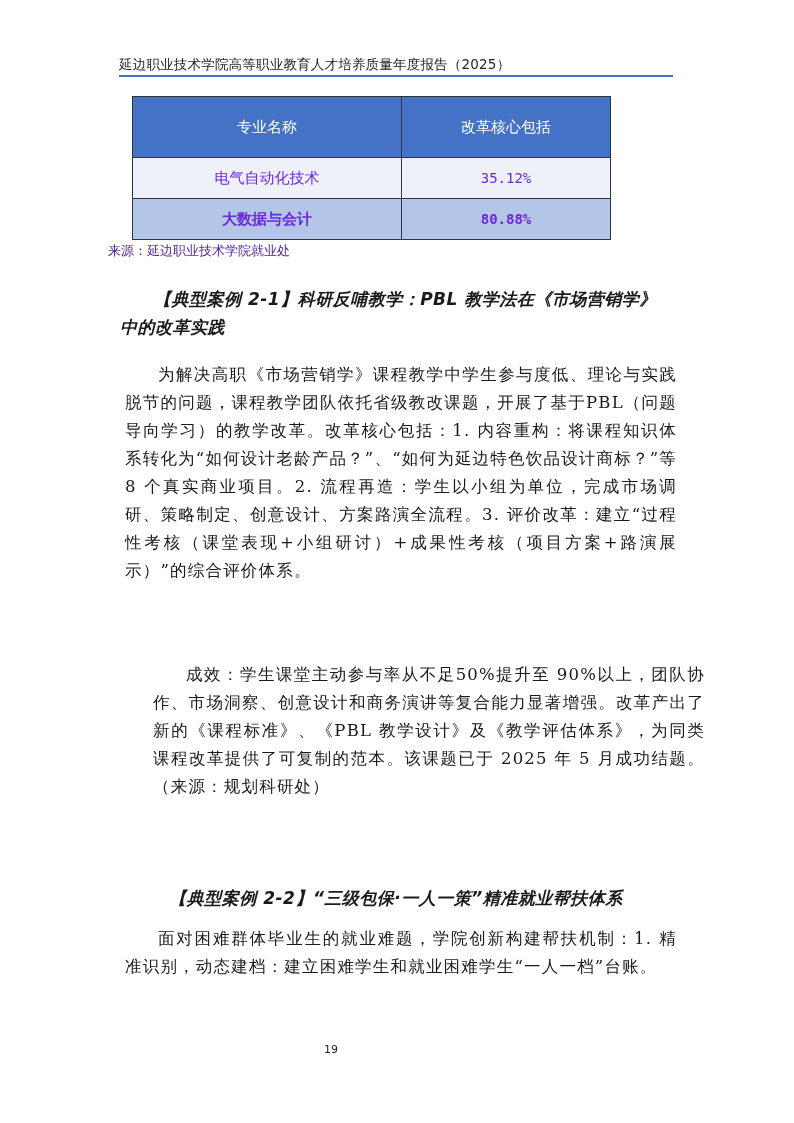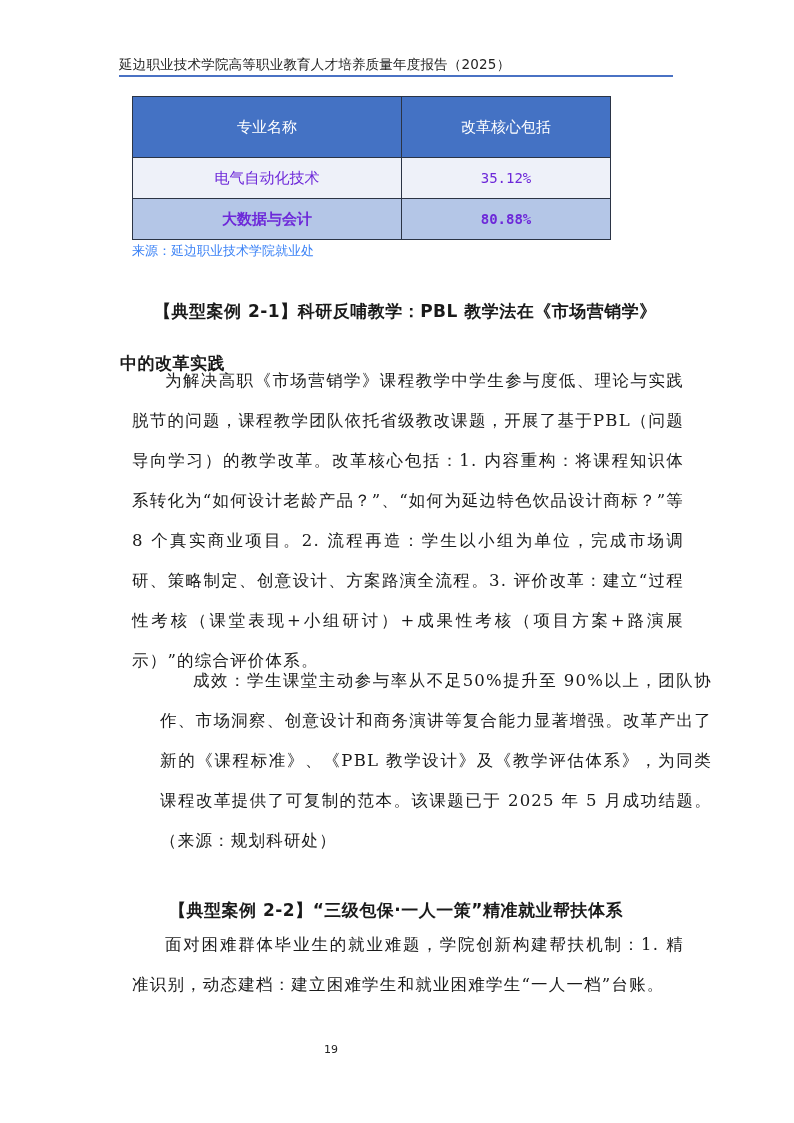"来源：延边职业技术学院就业处" .source-note { color: #3b82f6 -> #4c1d95; left: 132px -> 108px }
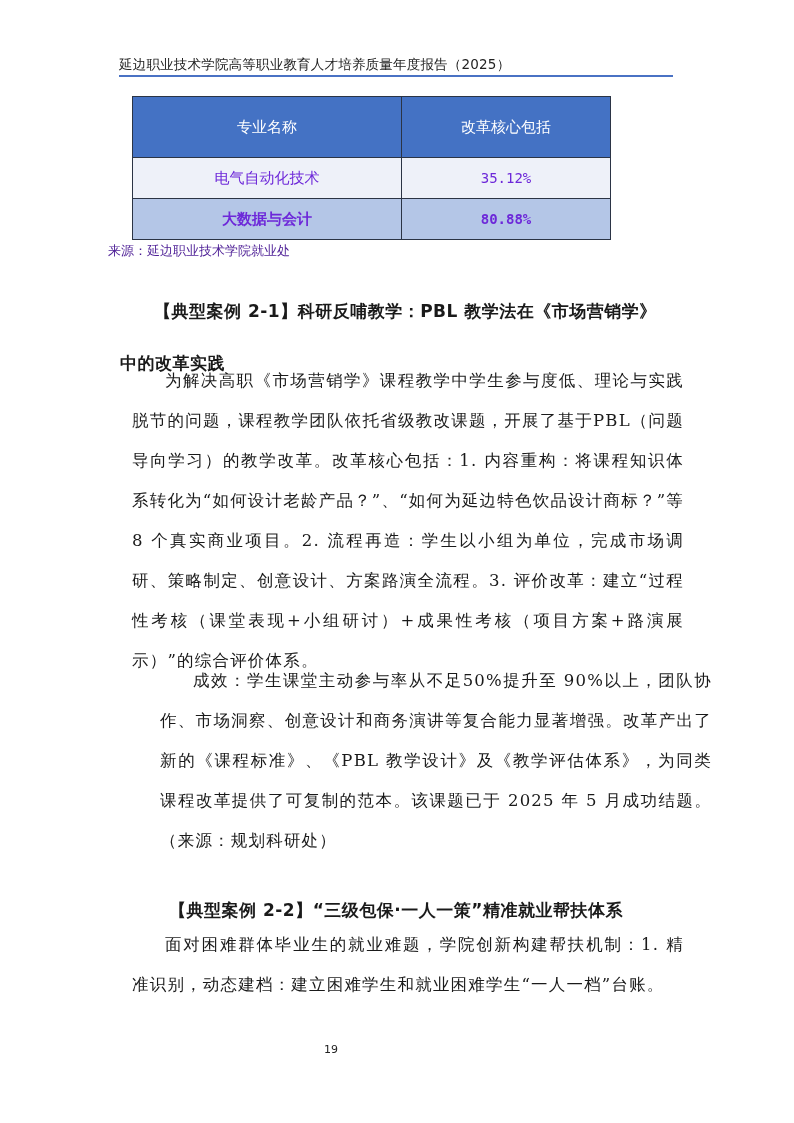"【典型案例 2-1】科研反哺教学：PBL 教学法在《市场营销学》中的改革实践" .case-title { font-style: none -> italic; line-height: 52px -> 28px }
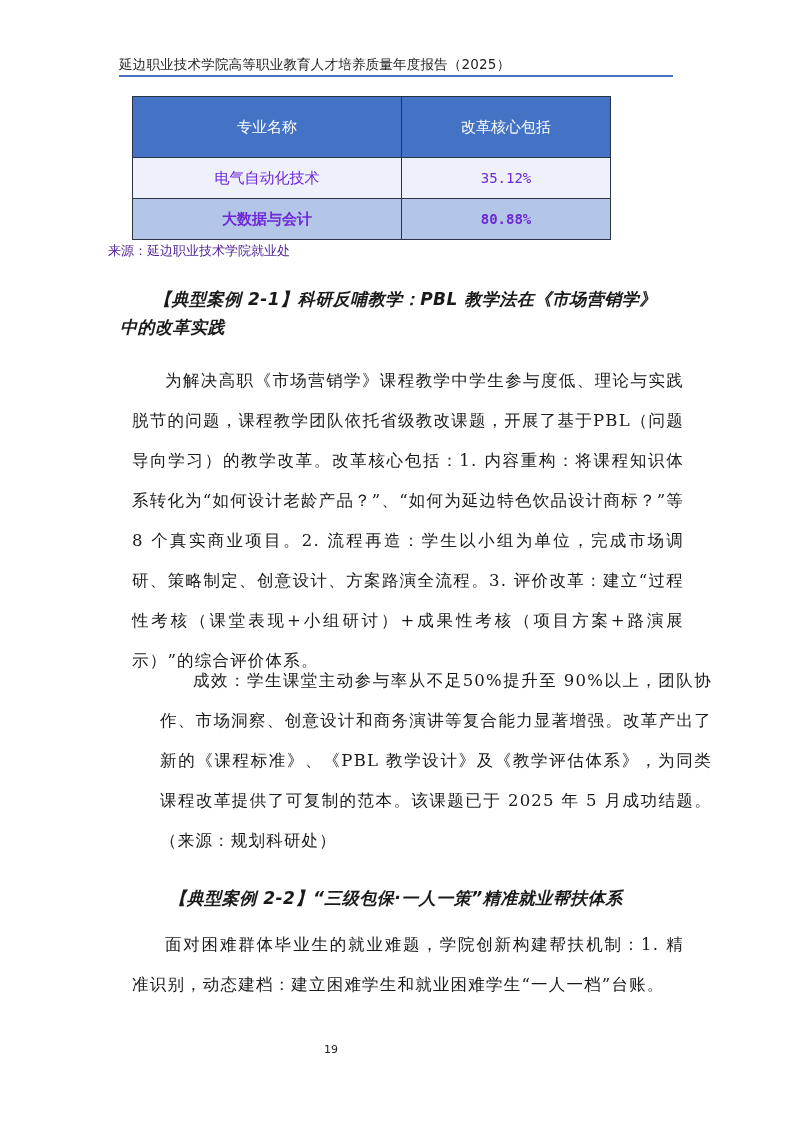"为解决高职《市场营销学》课程教学中学生参与度低、理论与实践脱节的问题，课程教学团" .para { left: 132px -> 125px; line-height: 40px -> 28px }
